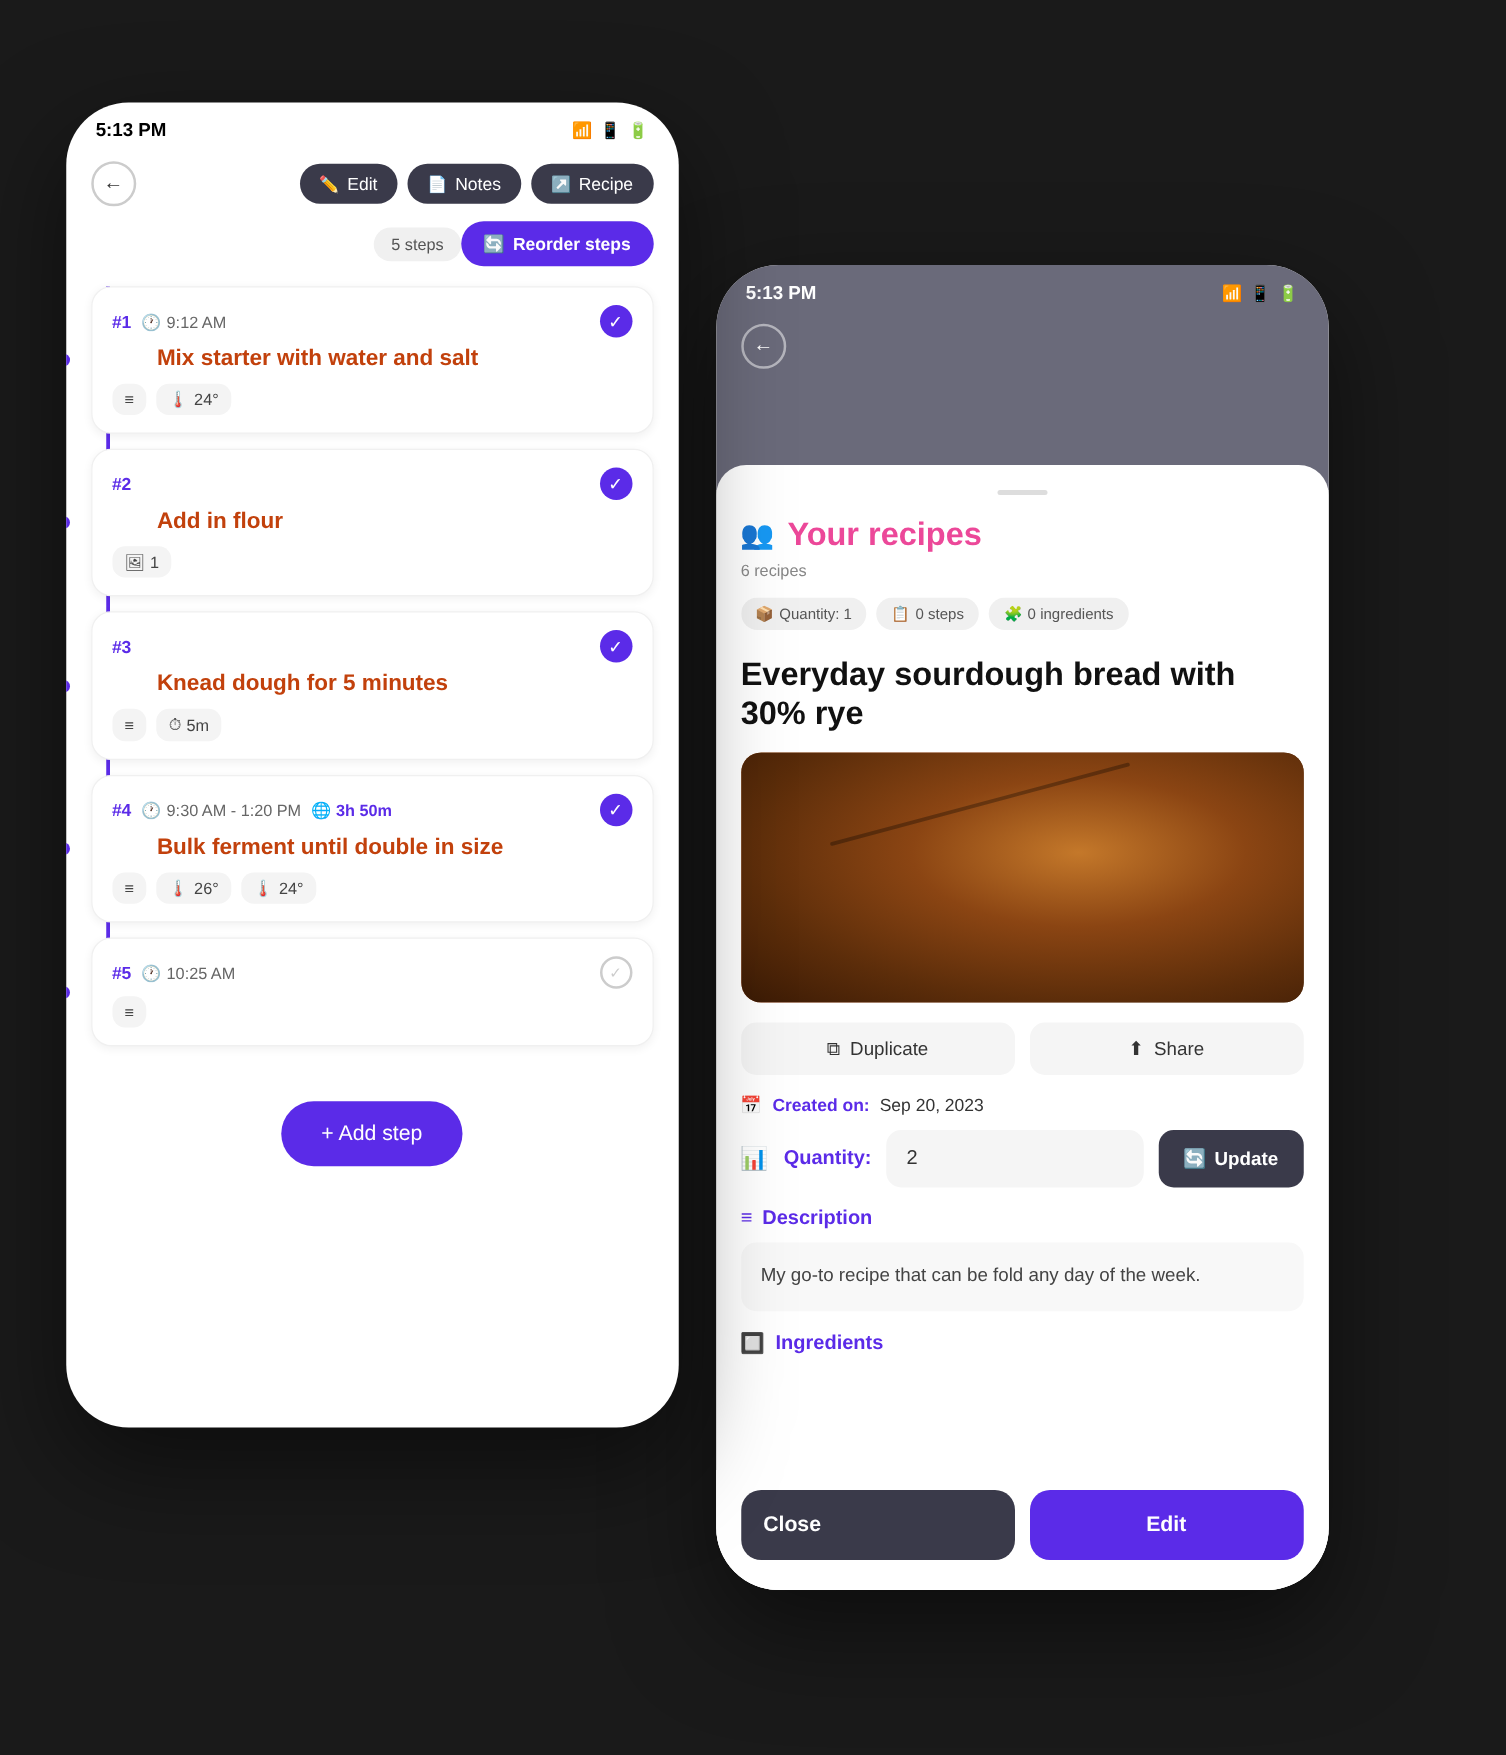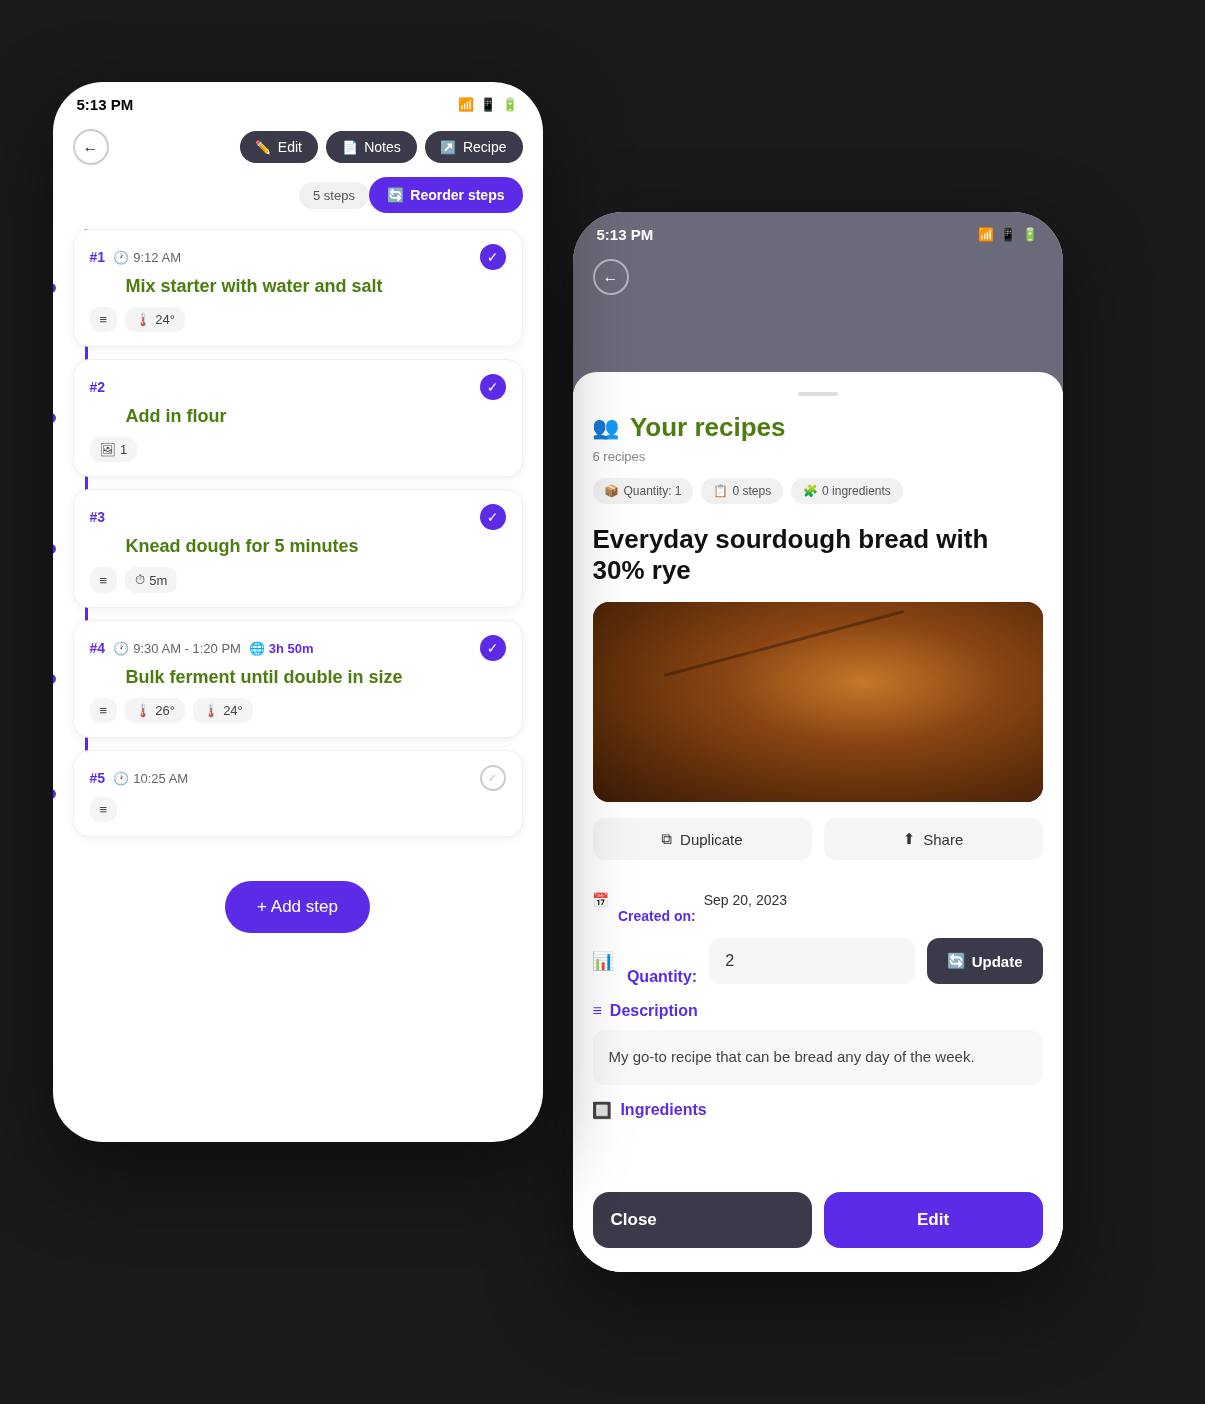"Mix starter with water and" .step-title { color: #4d7c0f -> #c2410c }
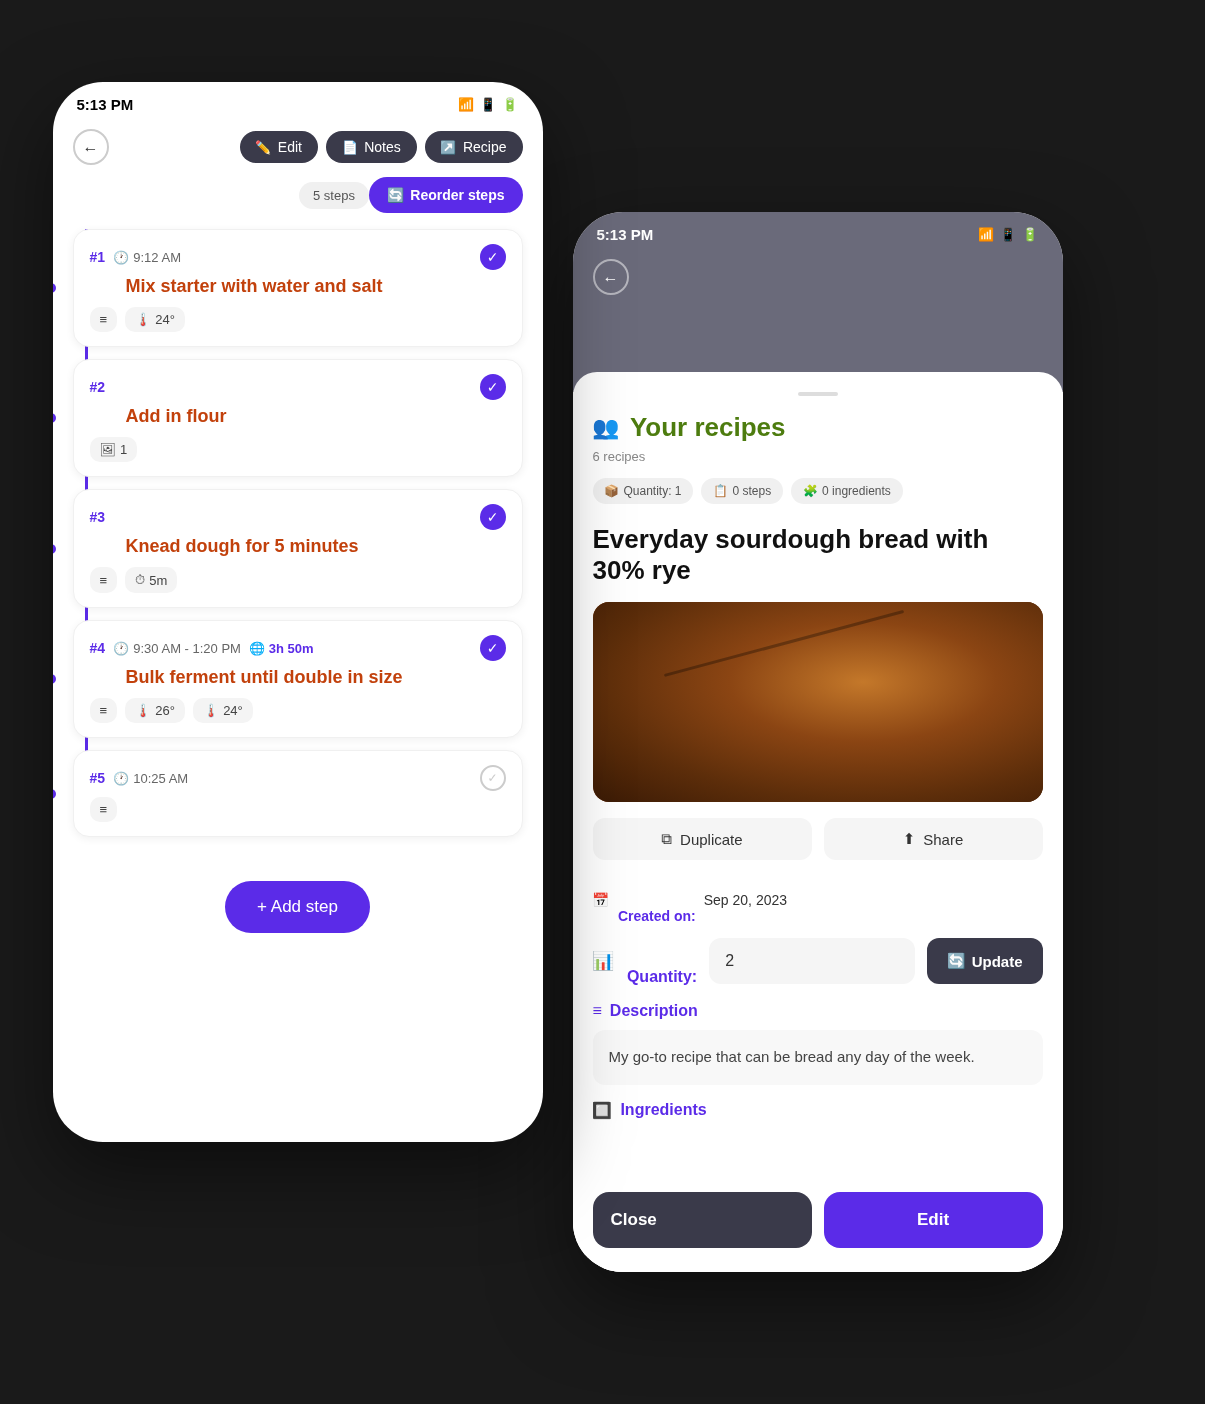"Your recipes" .your-recipes-title { color: #4d7c0f -> #ec4899 }
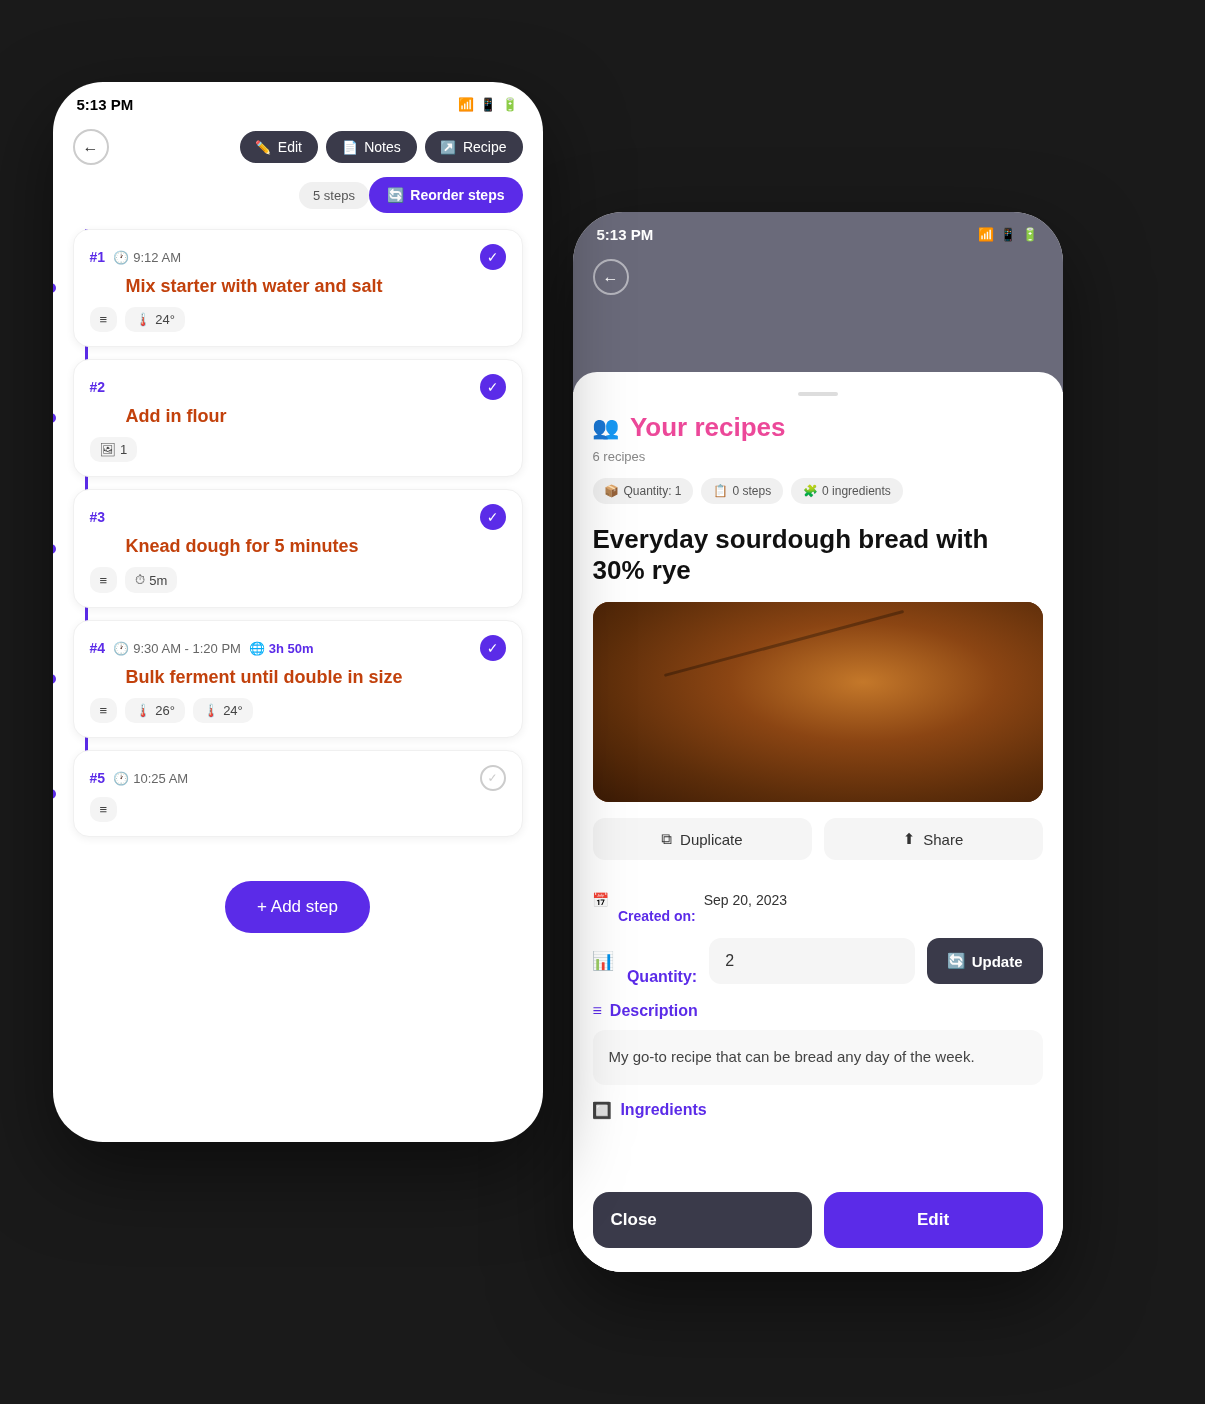"Created on:" .info-label { margin-top: 32px -> none }
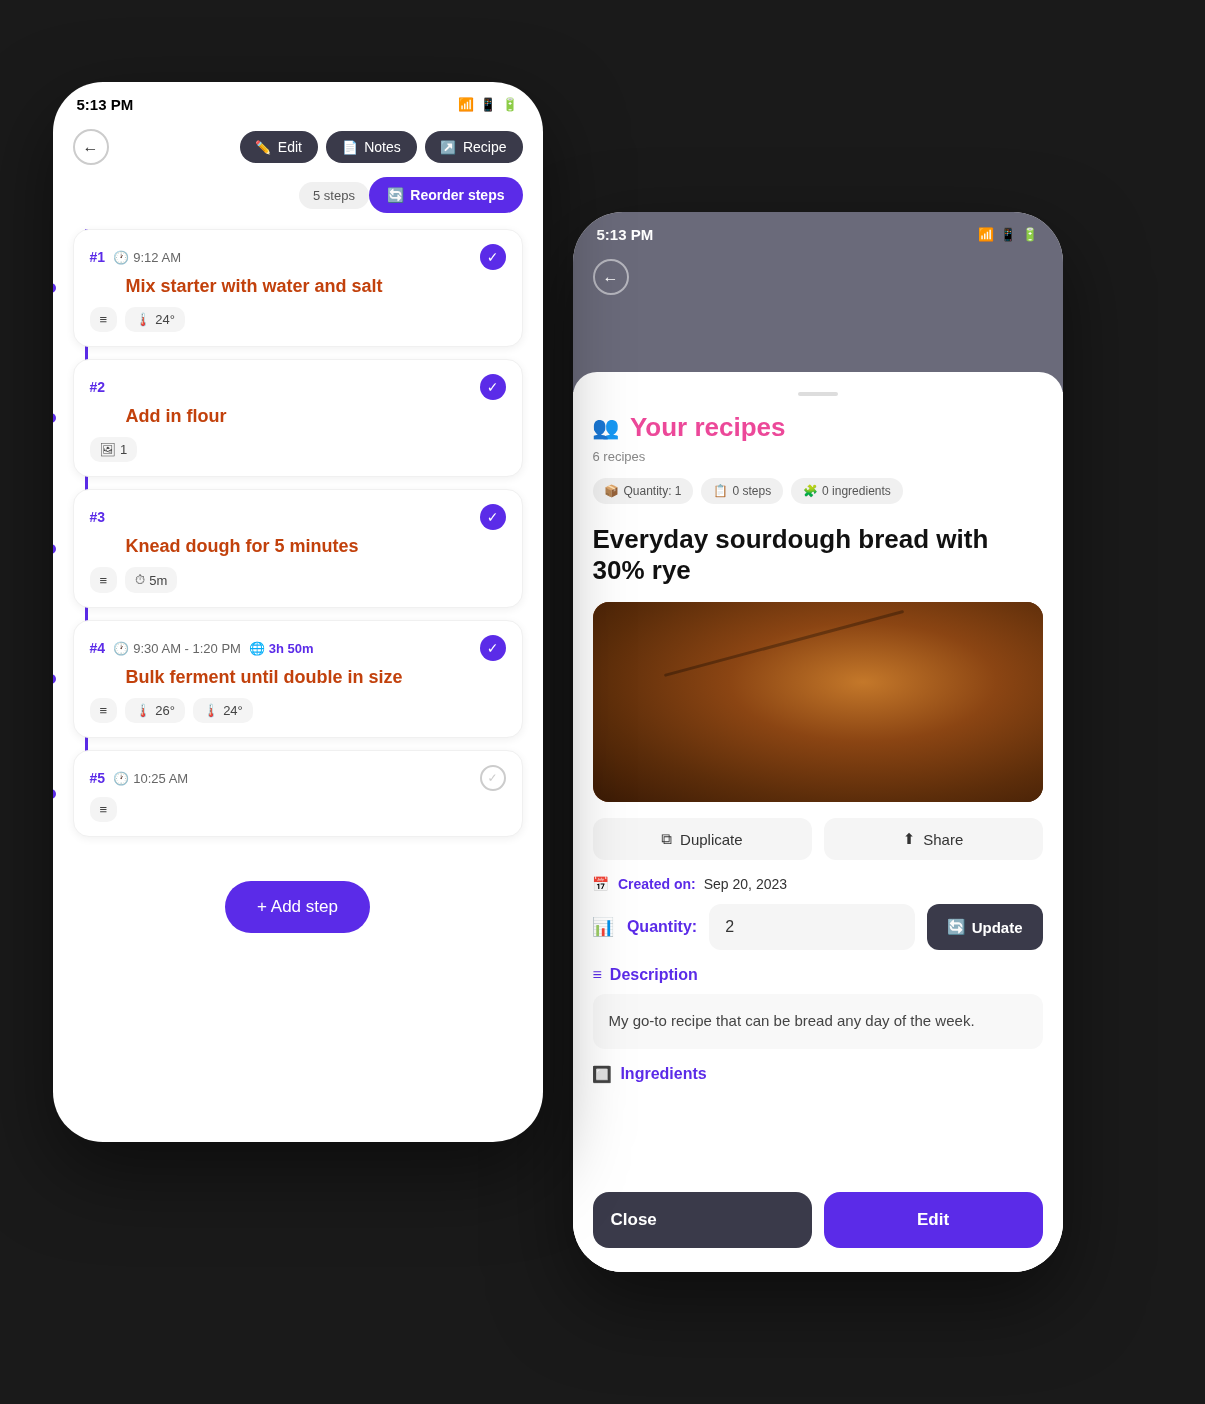"My go-to recipe that can" div.description-box { text: bread -> fold }
